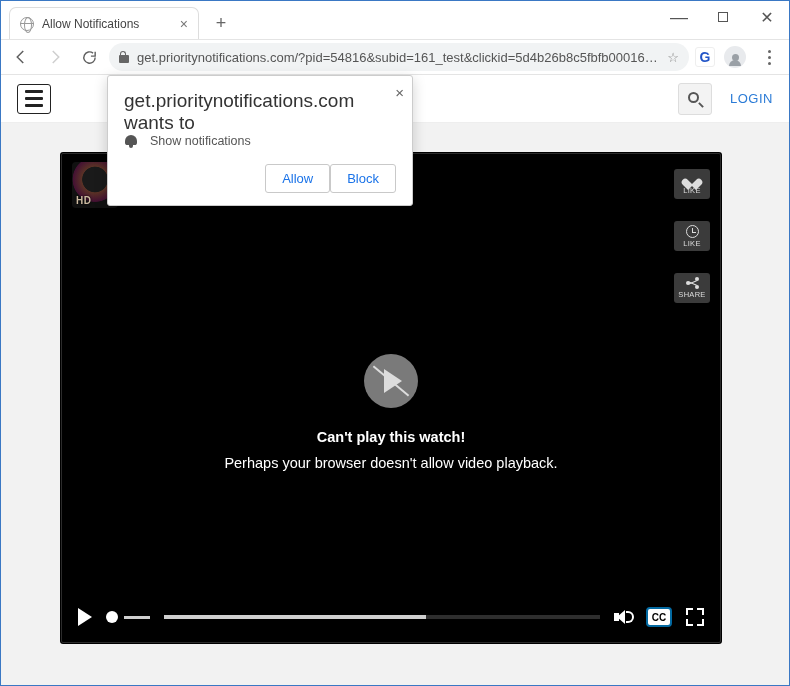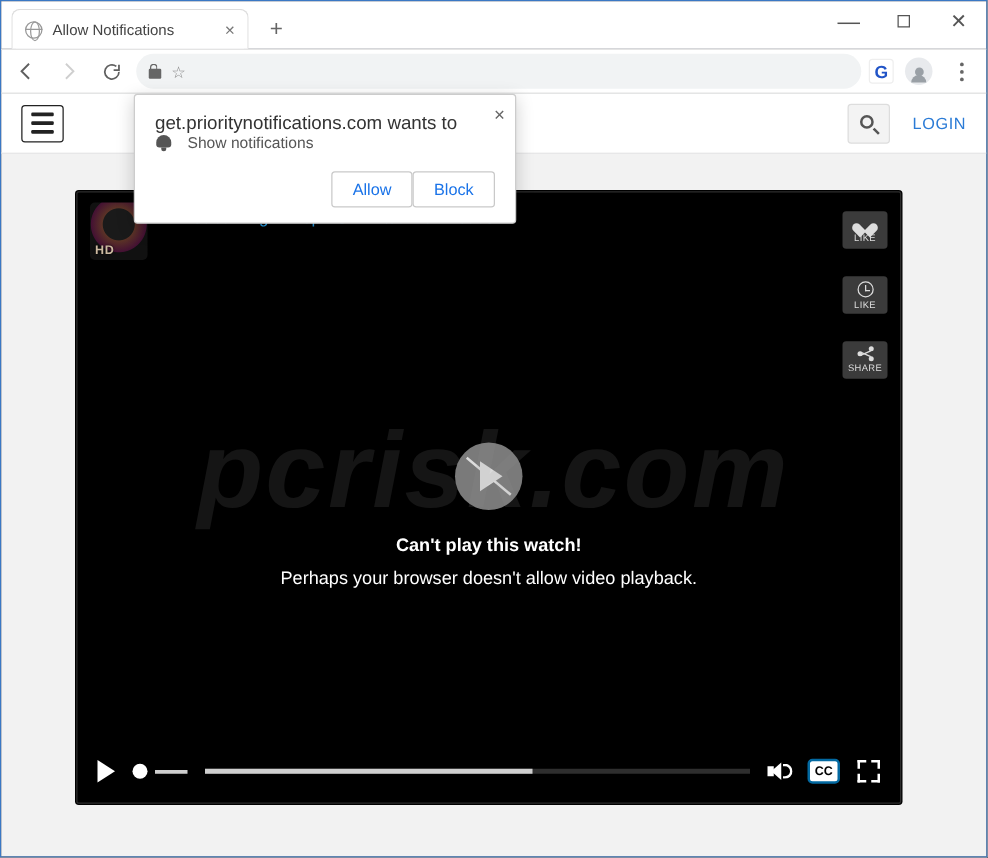"get.prioritynotifications.com/?pid=54816" span.omni-text { html: none -> <span>get.prioritynotifications.com/?pid=54816&amp;subid=161_test&amp;clickid=5d4b26b8c5fbfb00016…</span> }
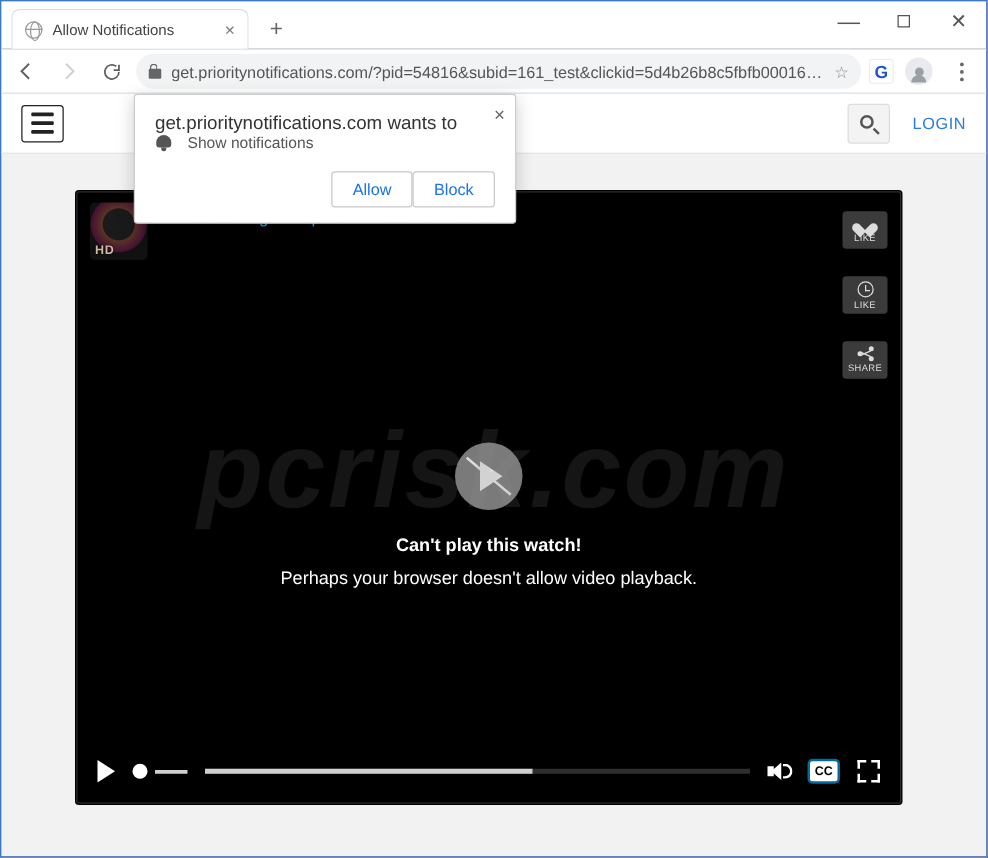"get.prioritynotifications.com wants to" .perm .row1 { font-size: 15px -> 19px }
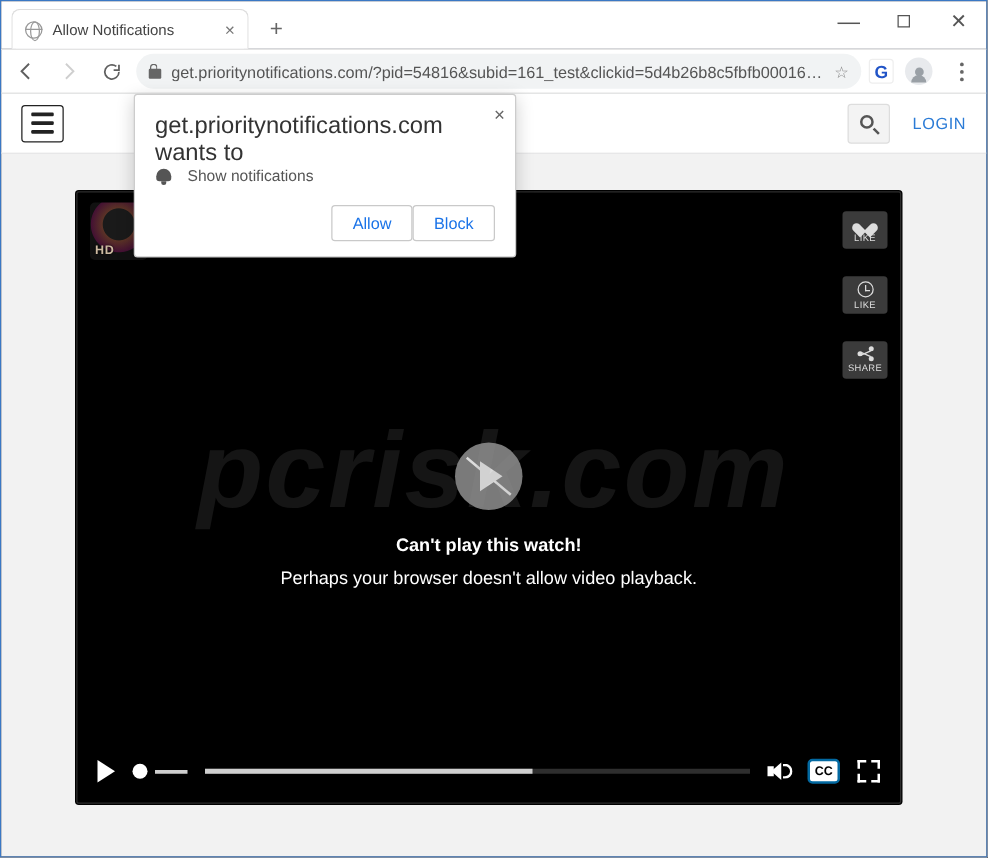"pcrisk.com" div.watermark { html: <div>pcrisk.com</div> -> none }
